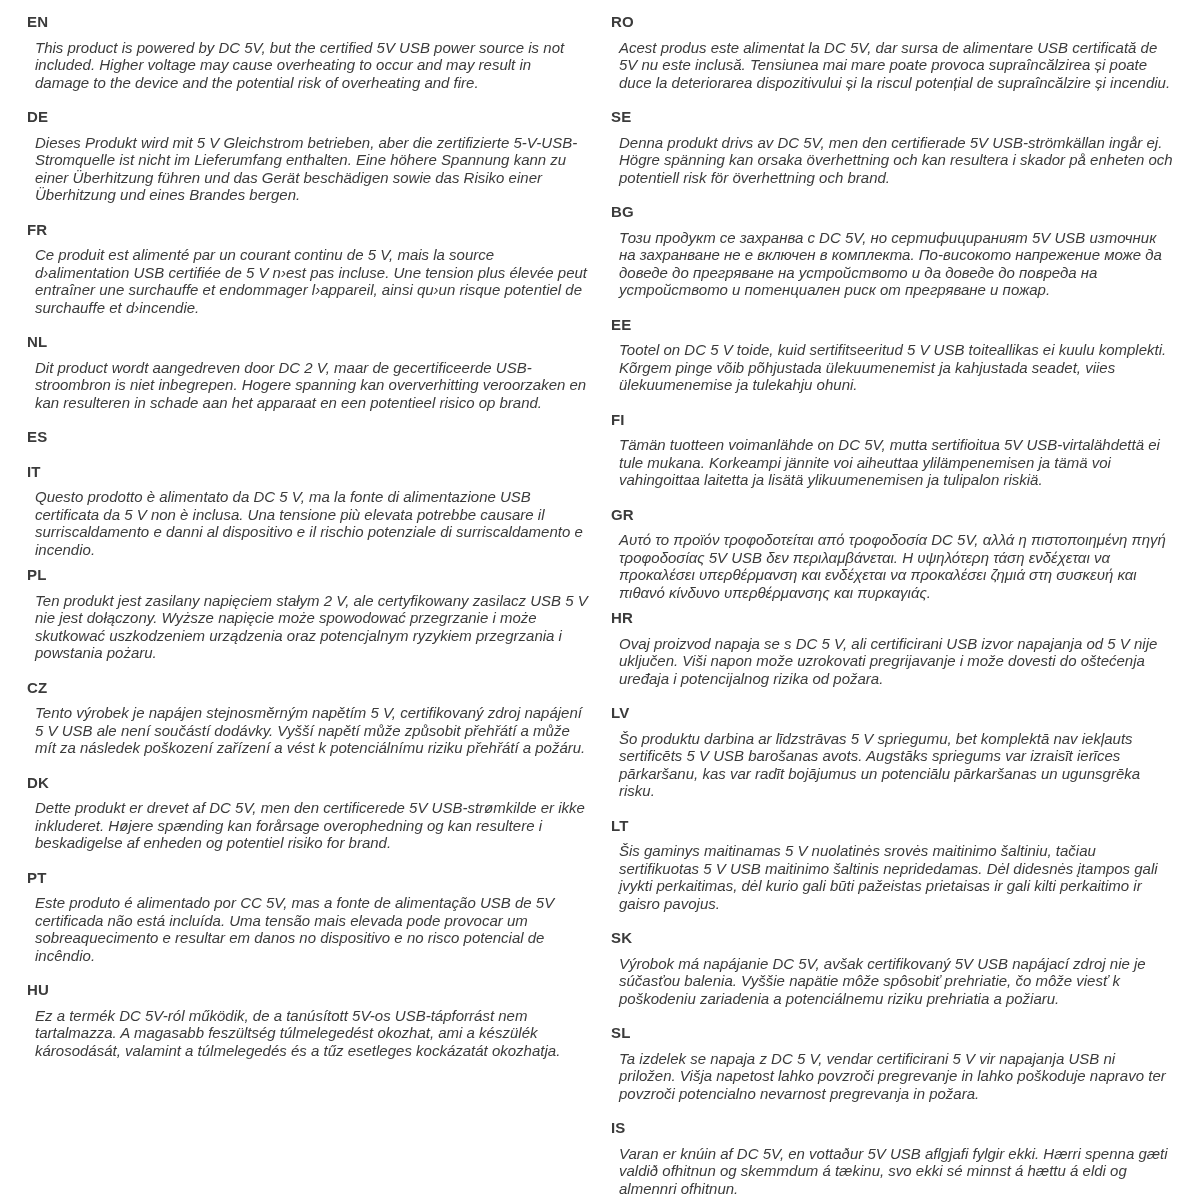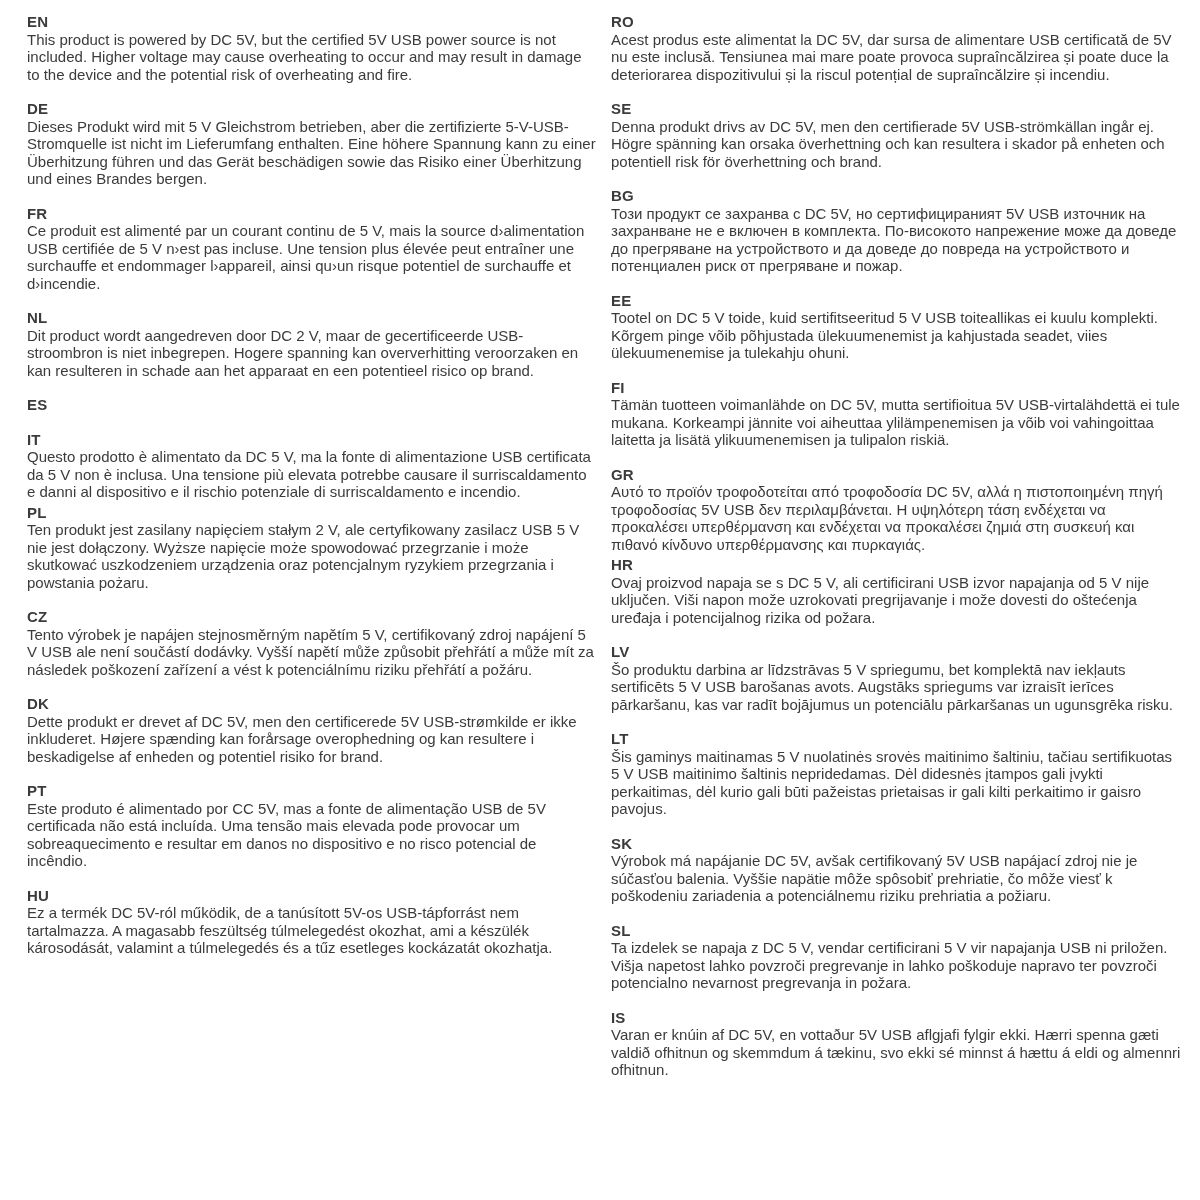"This product is powered by" .lang-text { font-style: none -> italic; margin: 0 -> 8px }
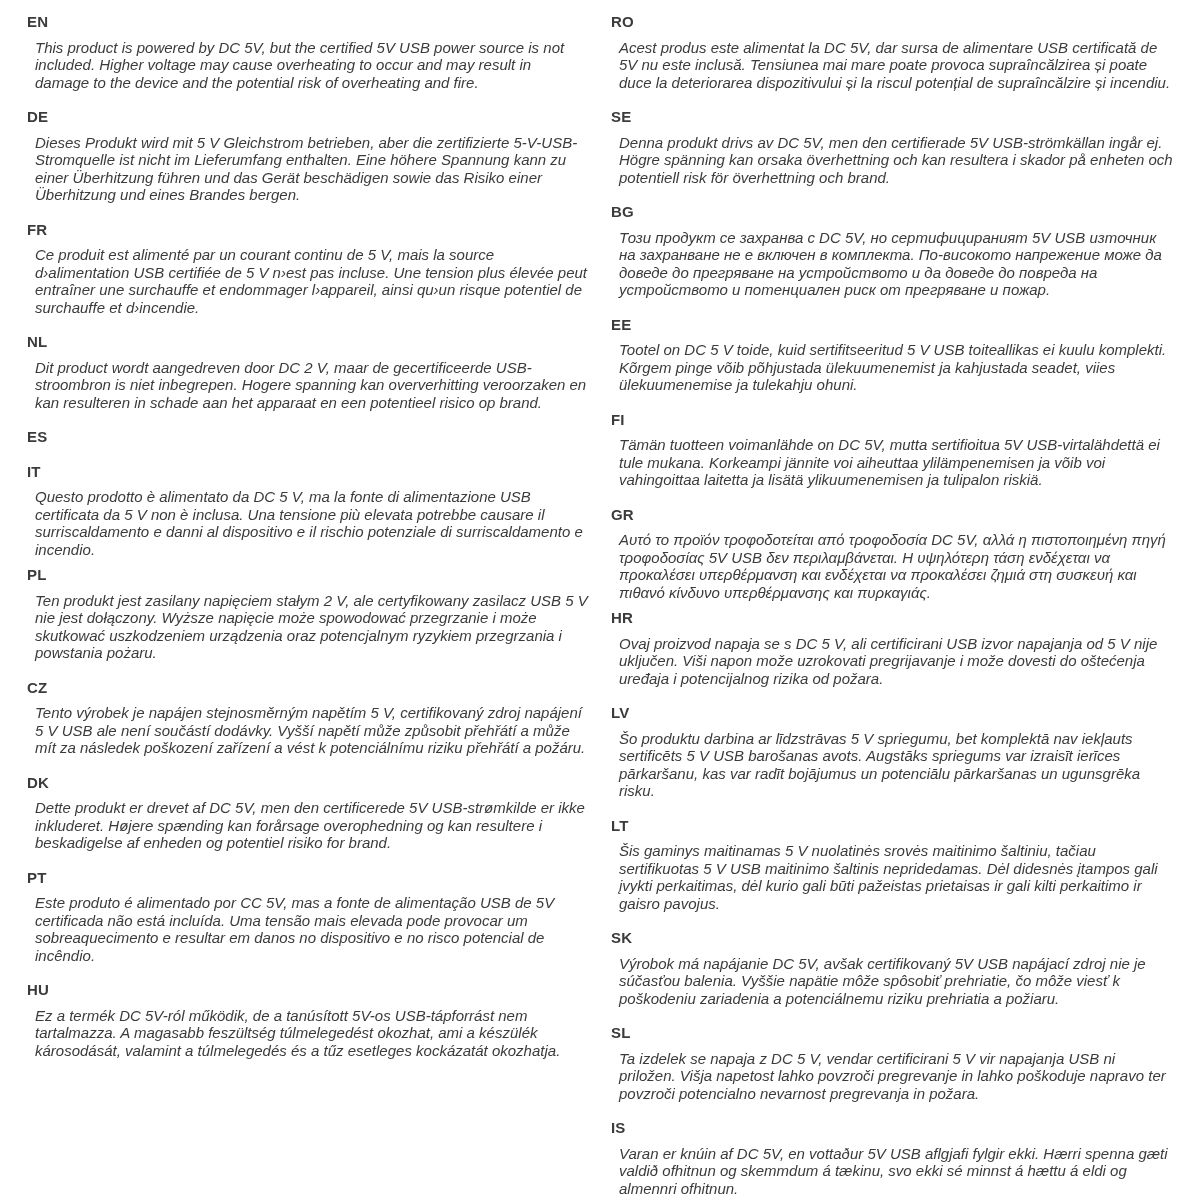"Tämän tuotteen voimanlähde on DC" p.lang-text { text: võib -> tämä }
